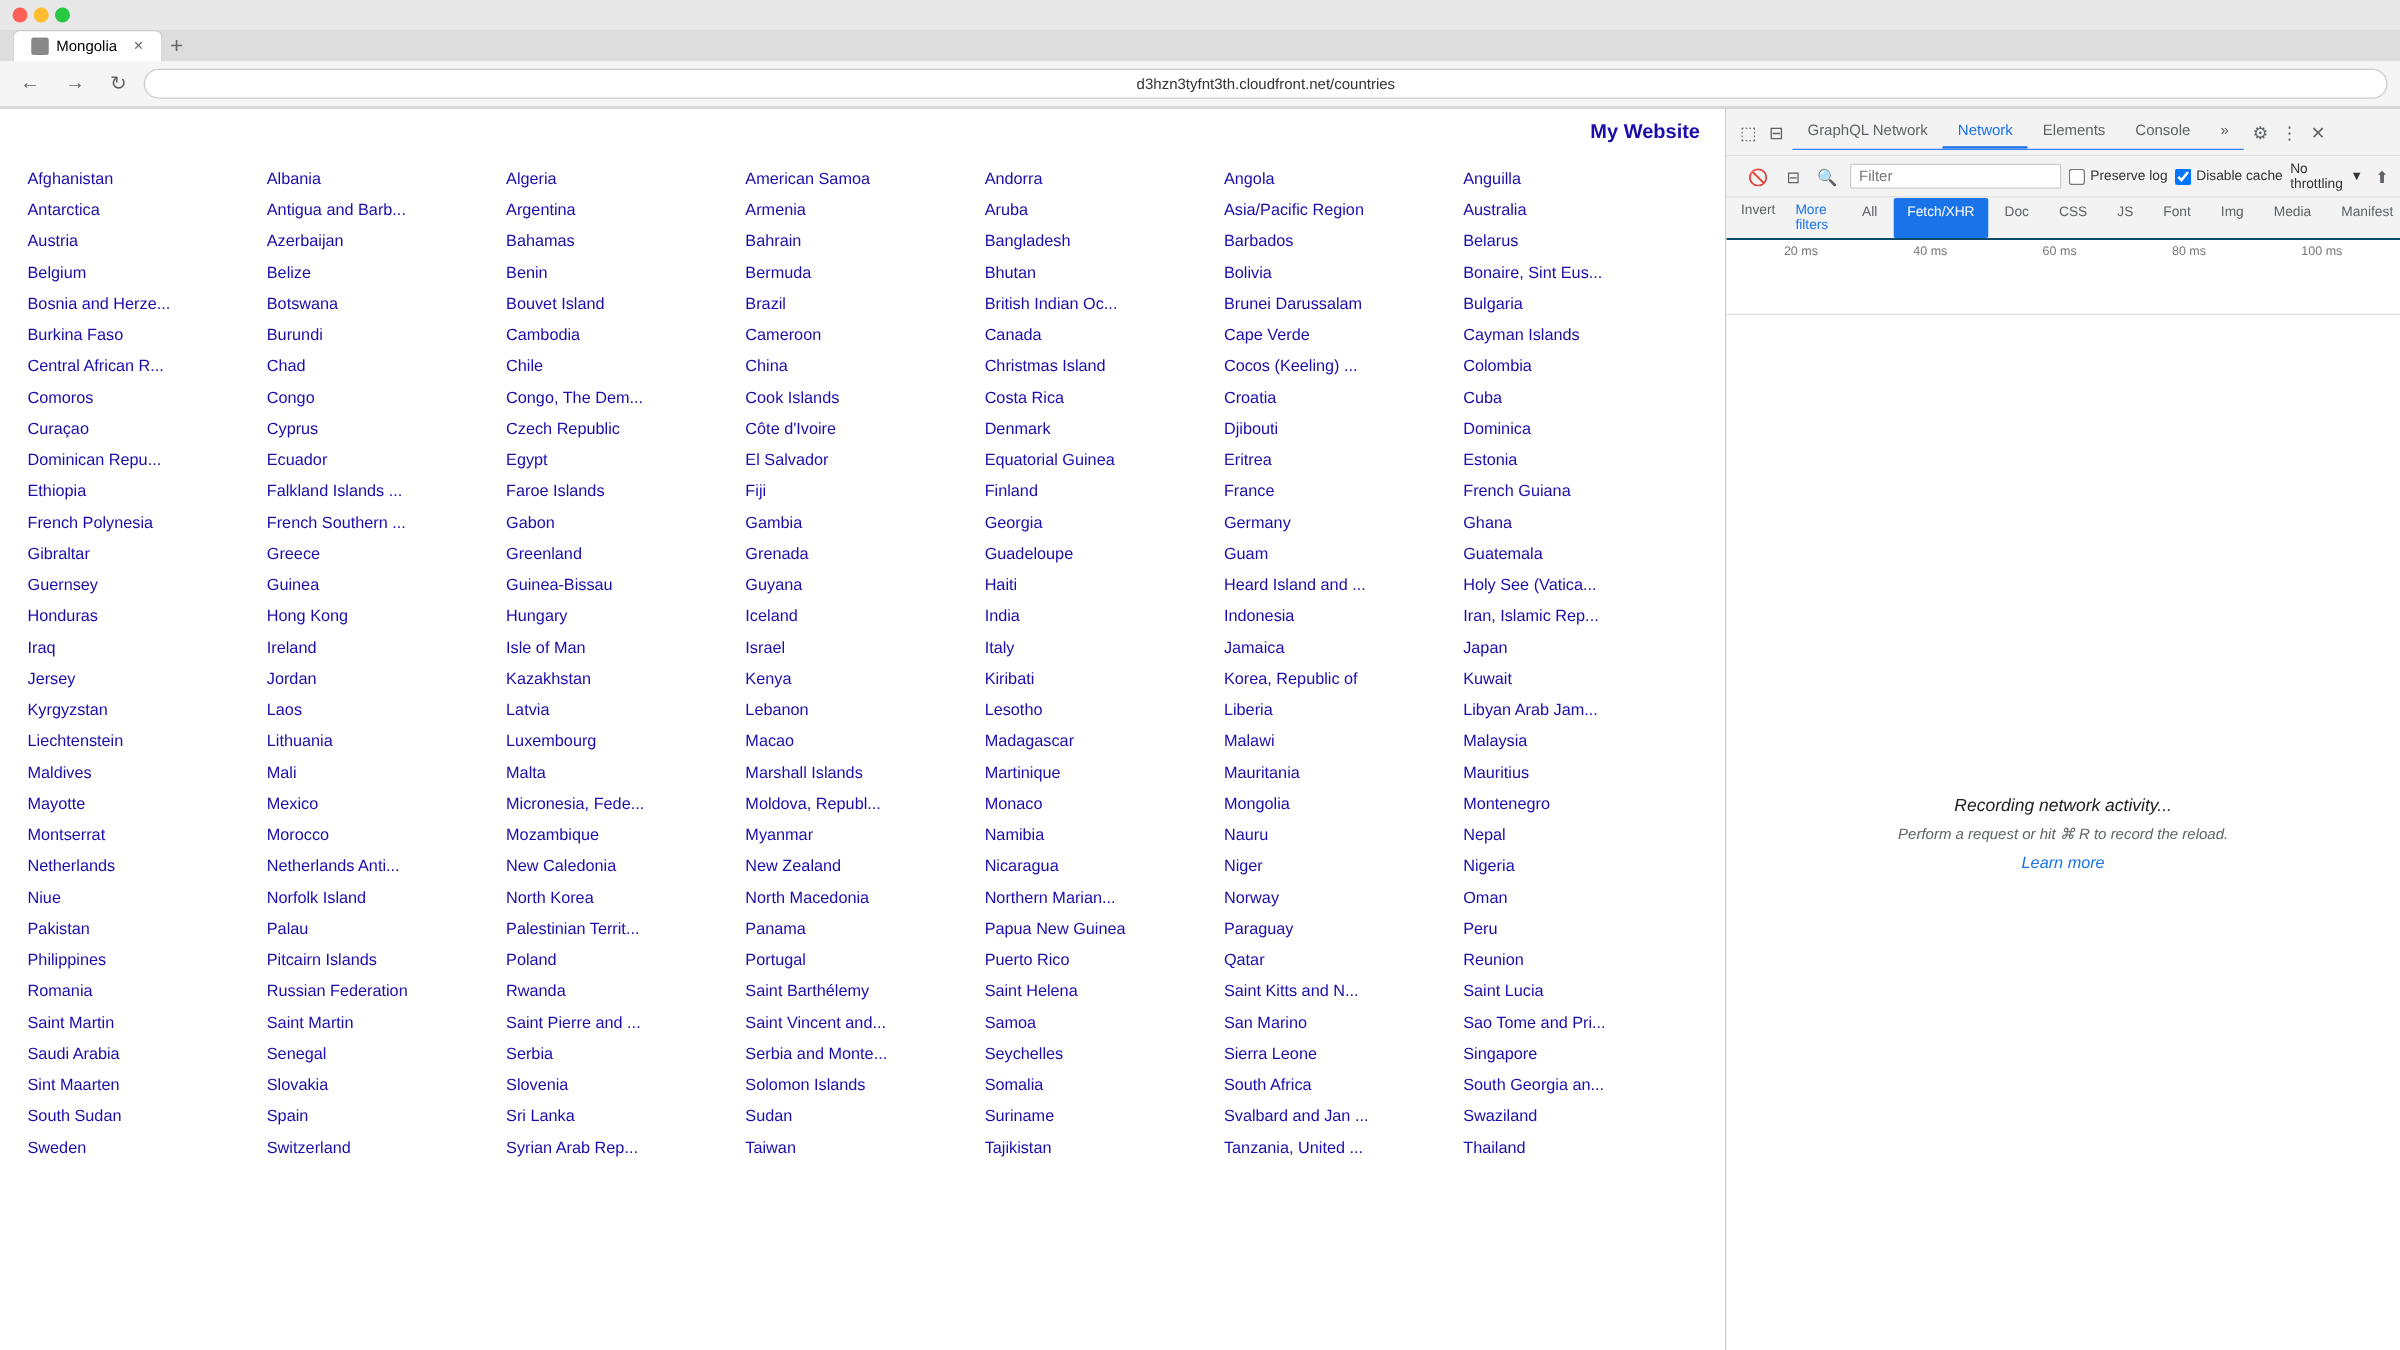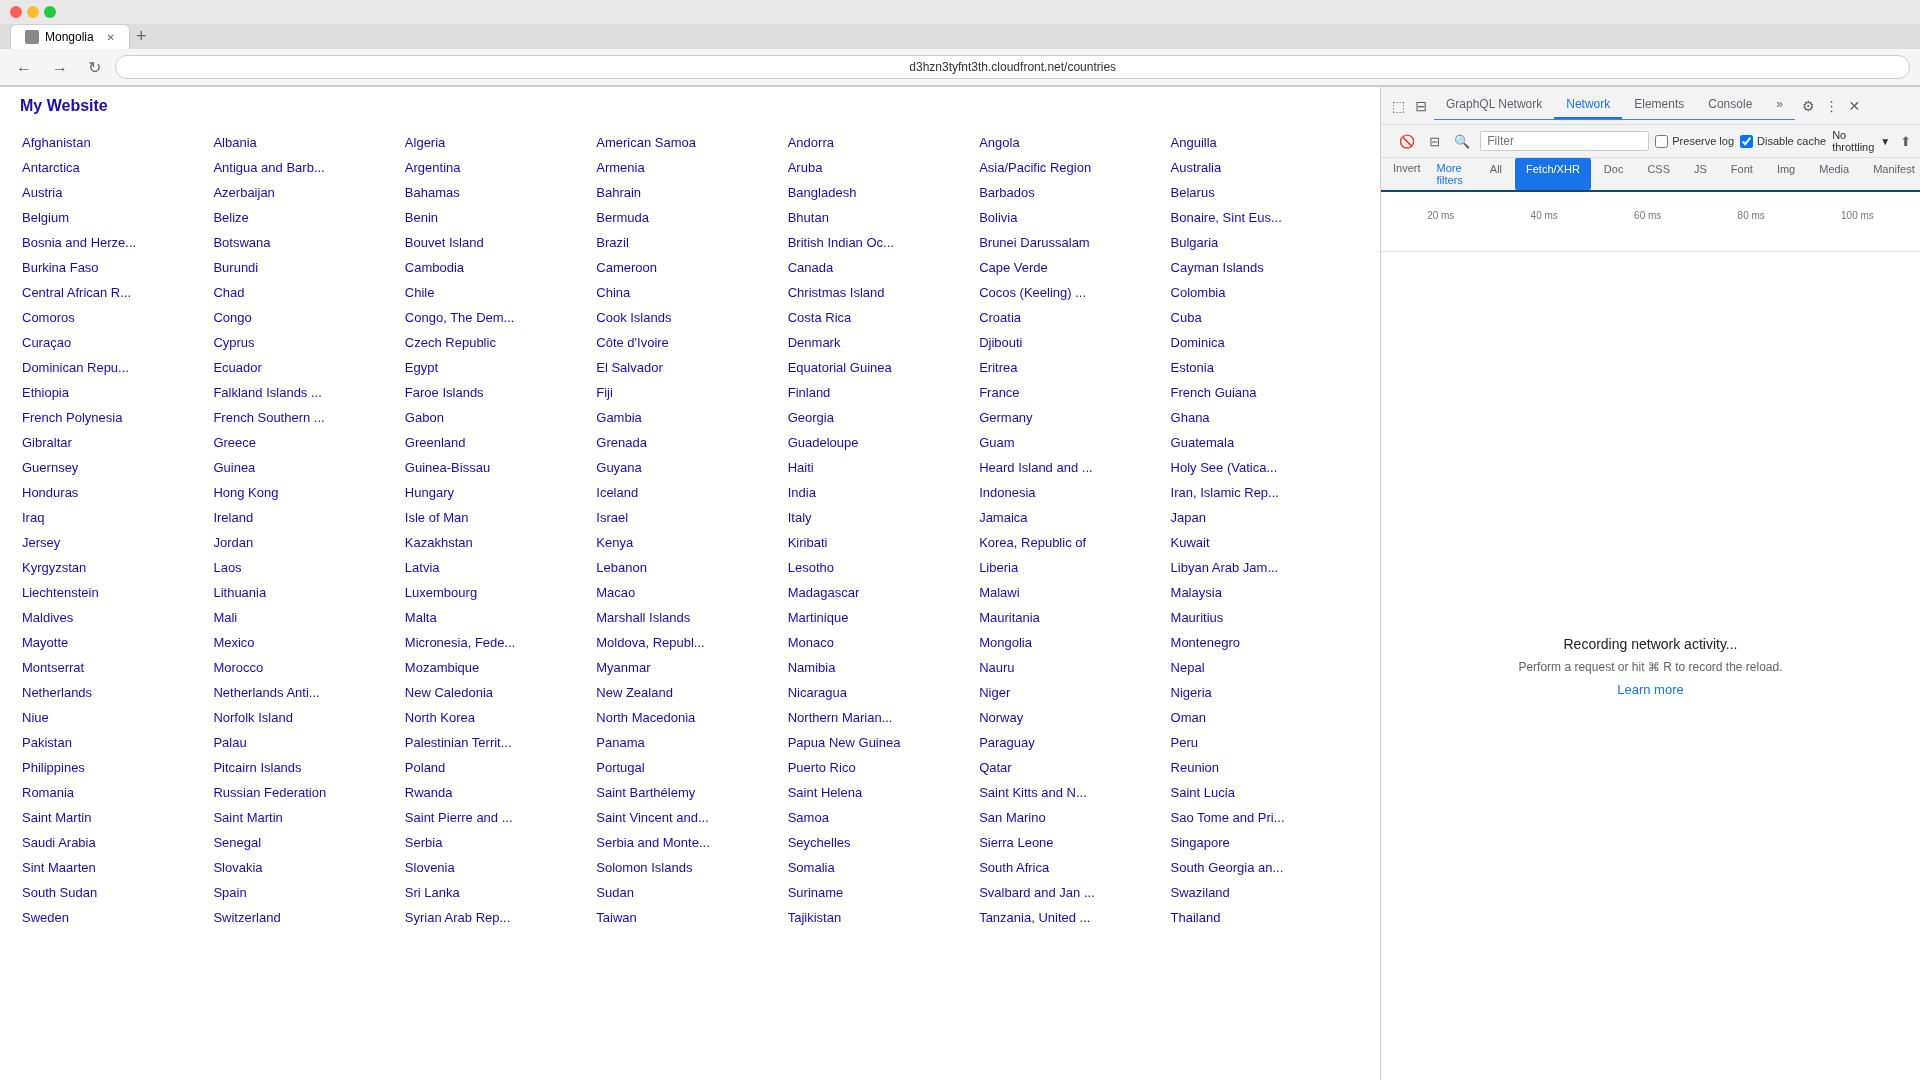"My Website" .site-title { text-align: none -> right }
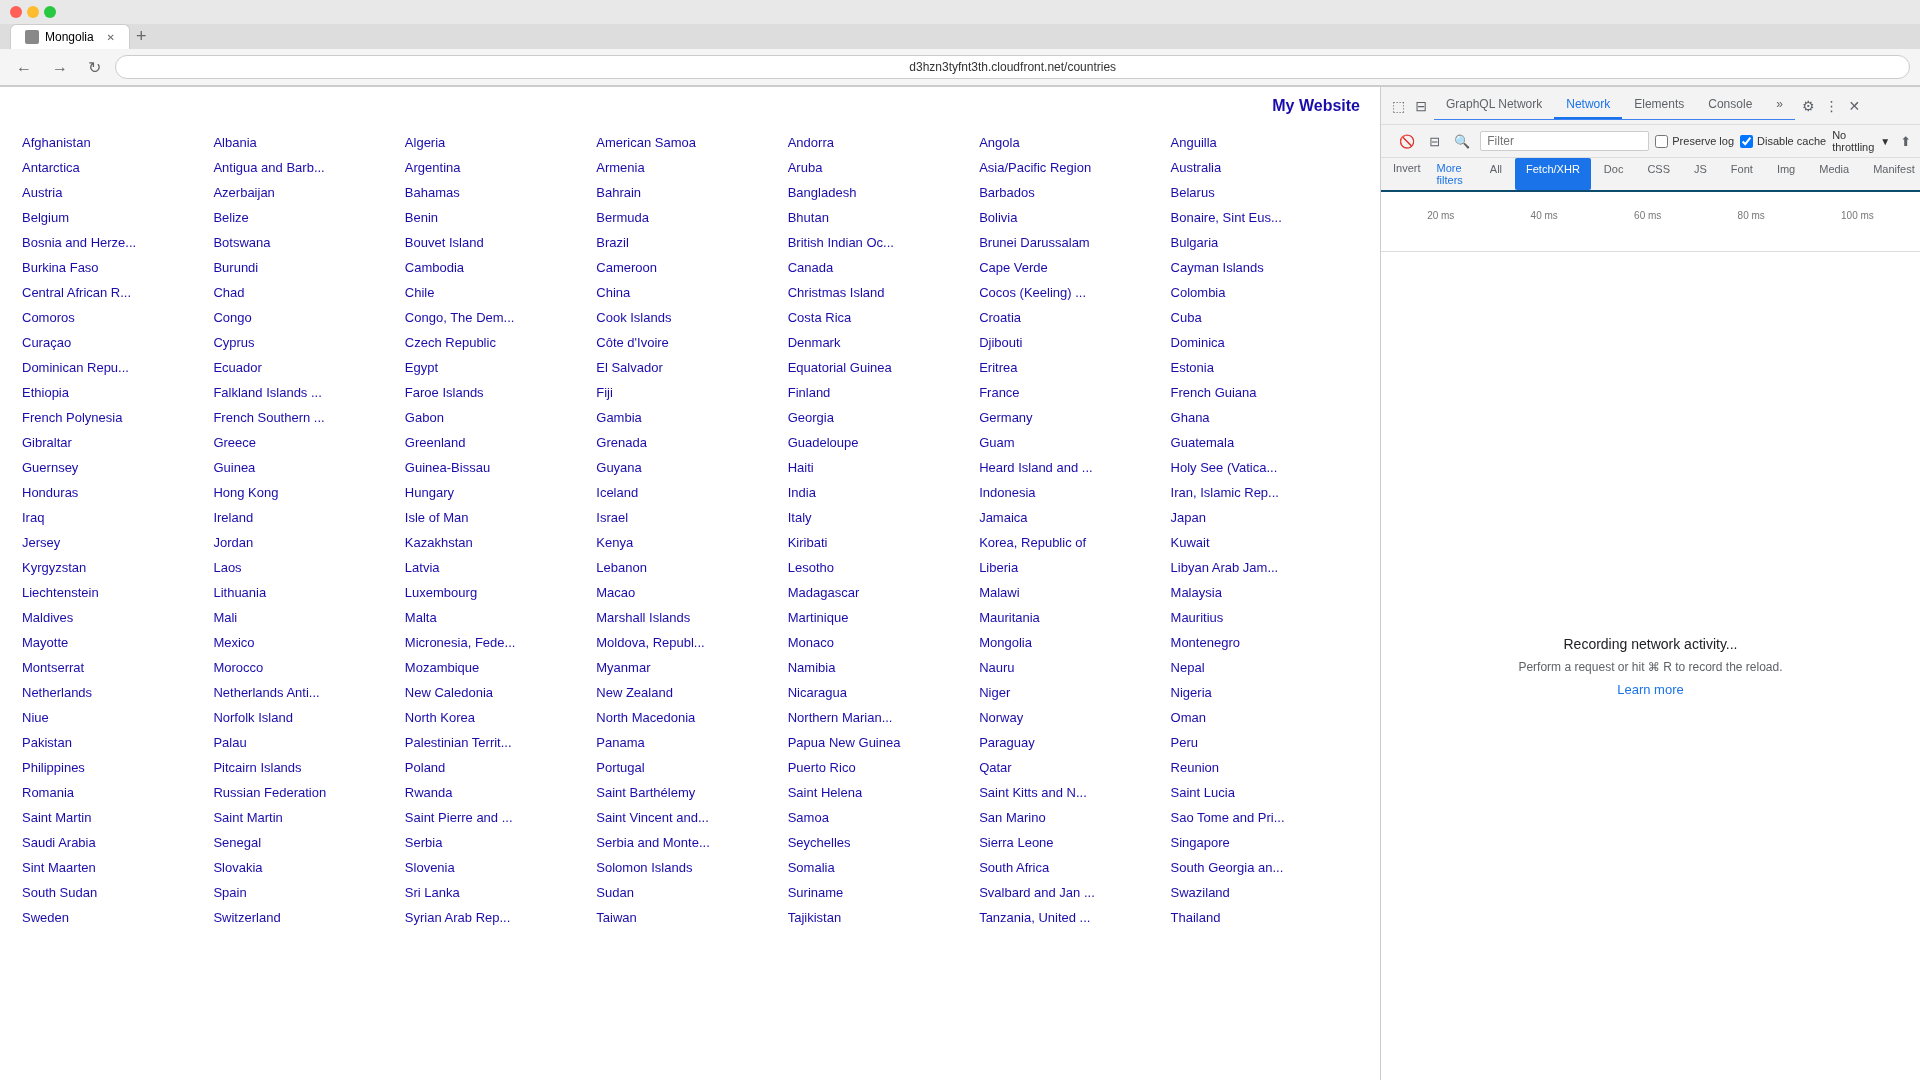"20 ms" .timeline-label { margin-top: 14px -> none }
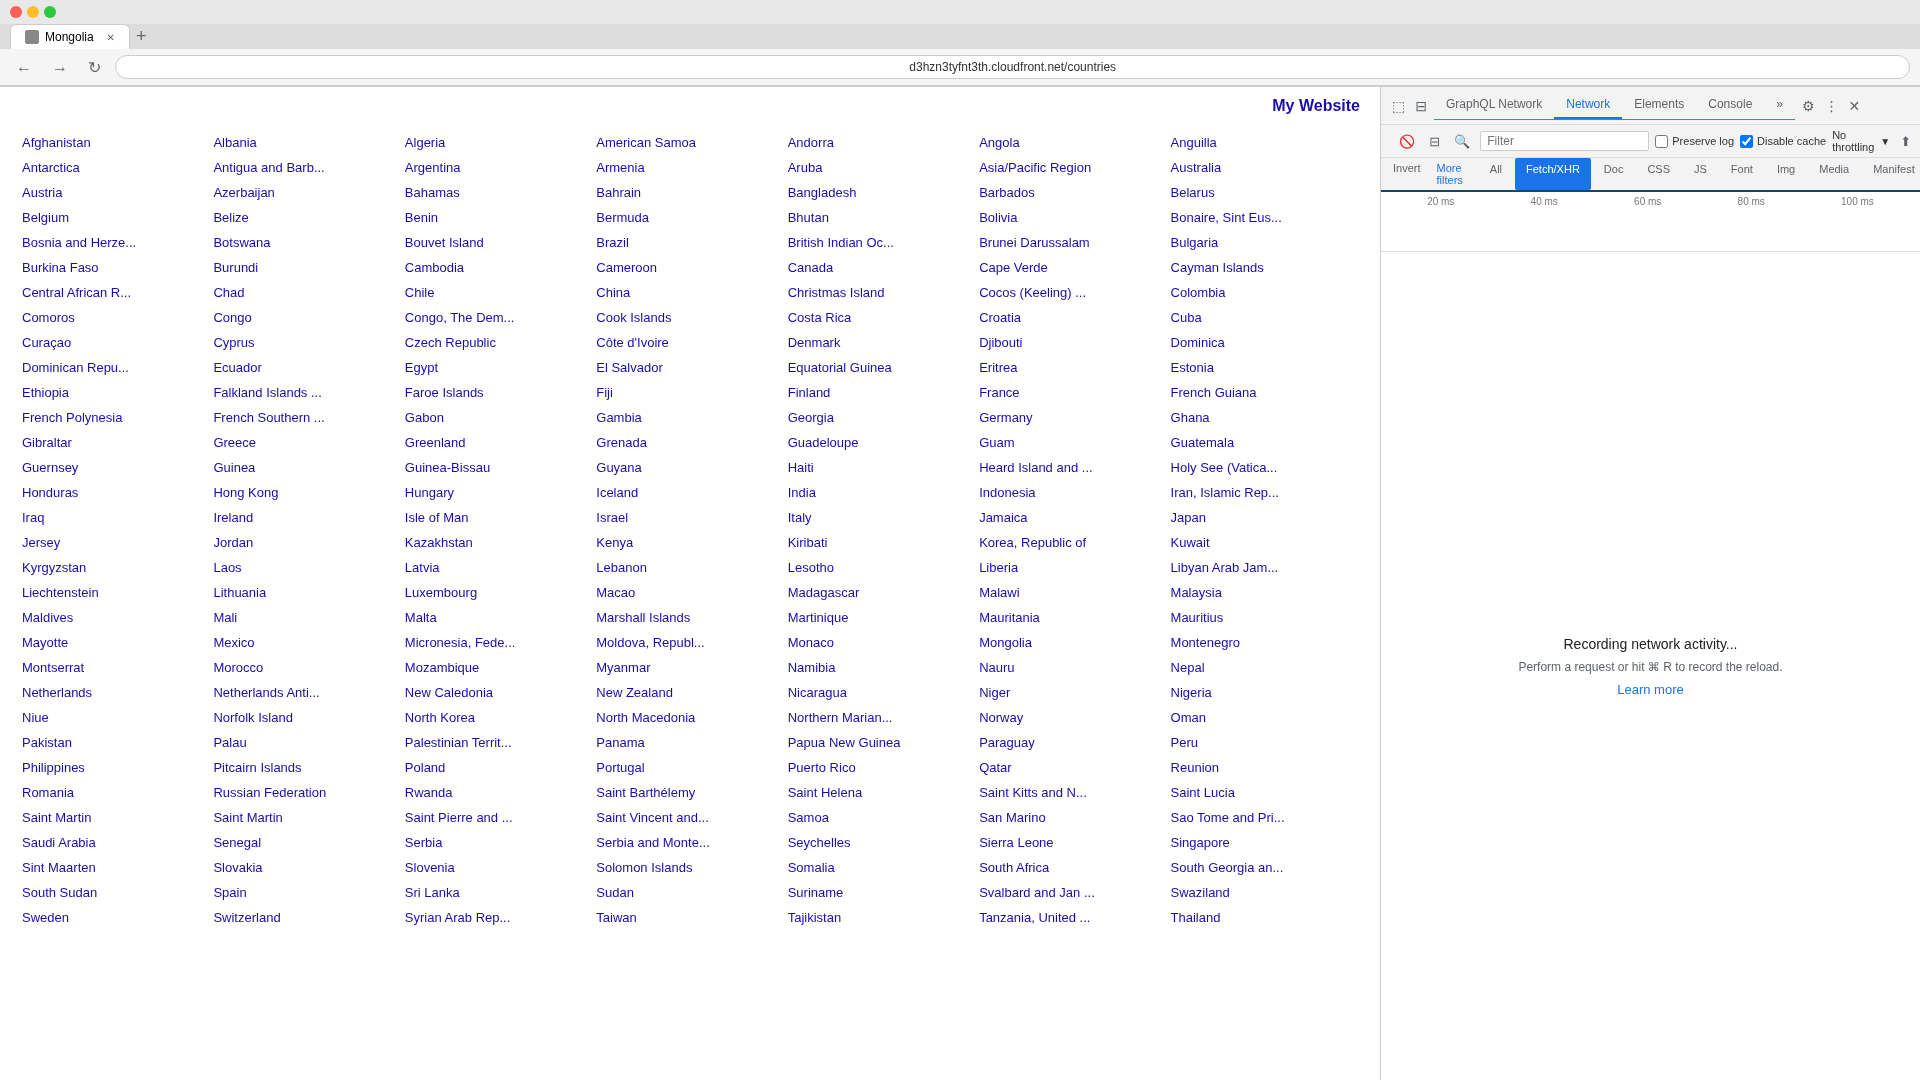"Recording network activity..." .network-empty { font-style: none -> italic }
